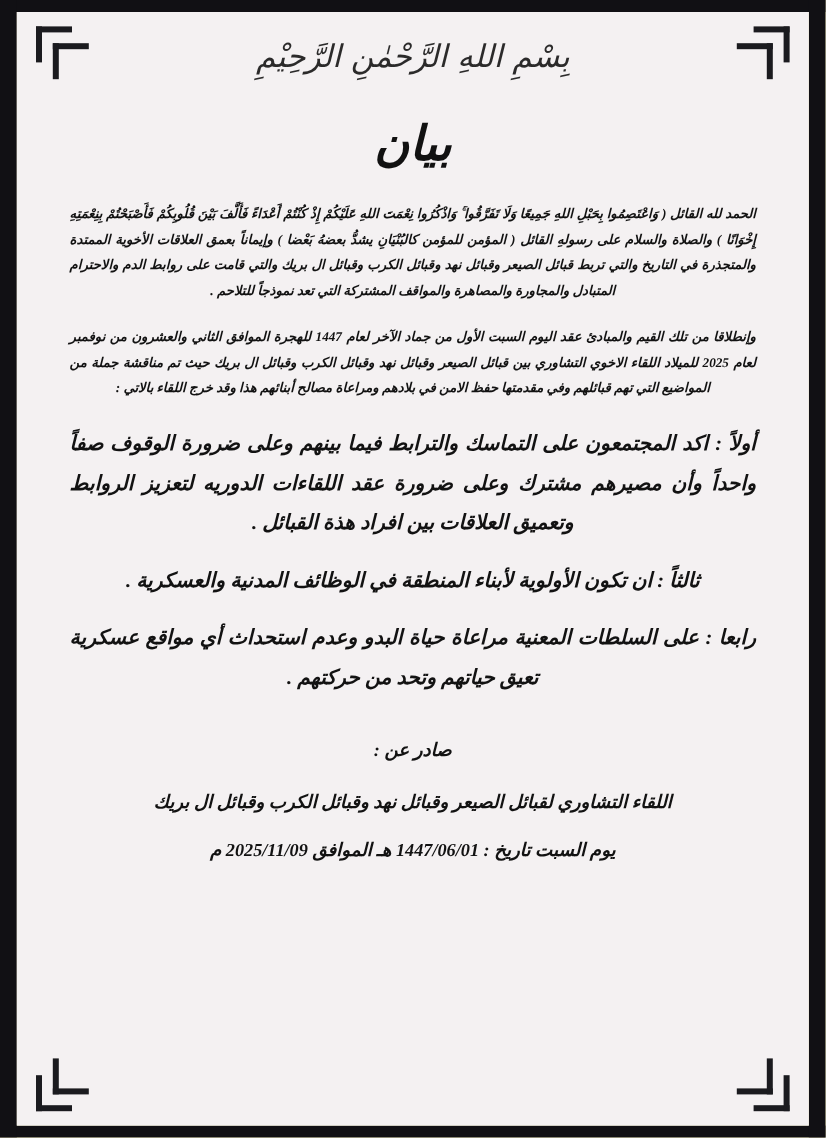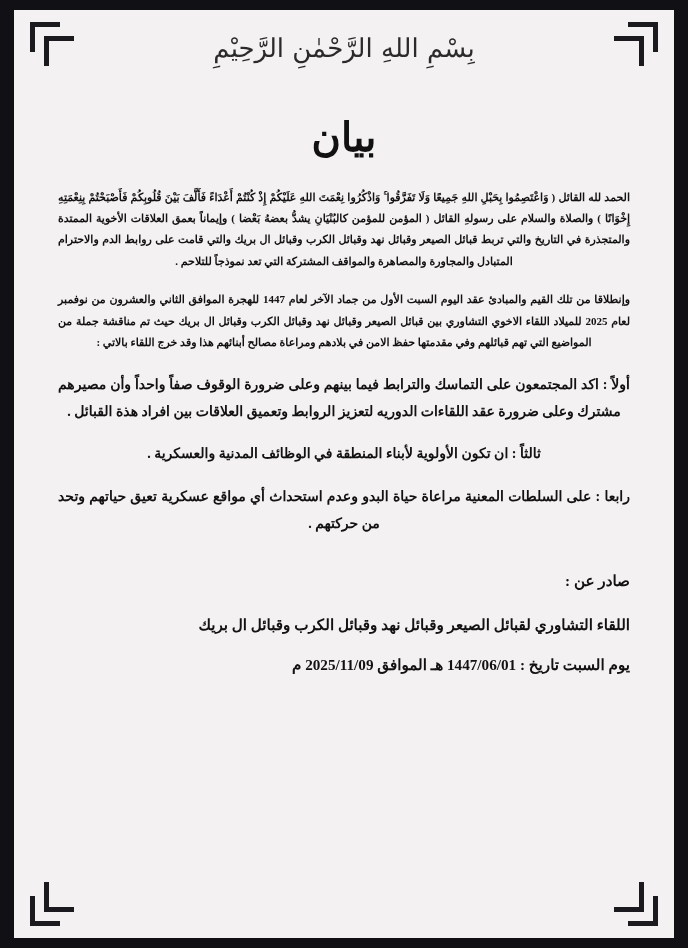"بِسْمِ اللهِ الرَّحْمٰنِ الرَّحِيْمِ" .page { font-style: none -> italic }
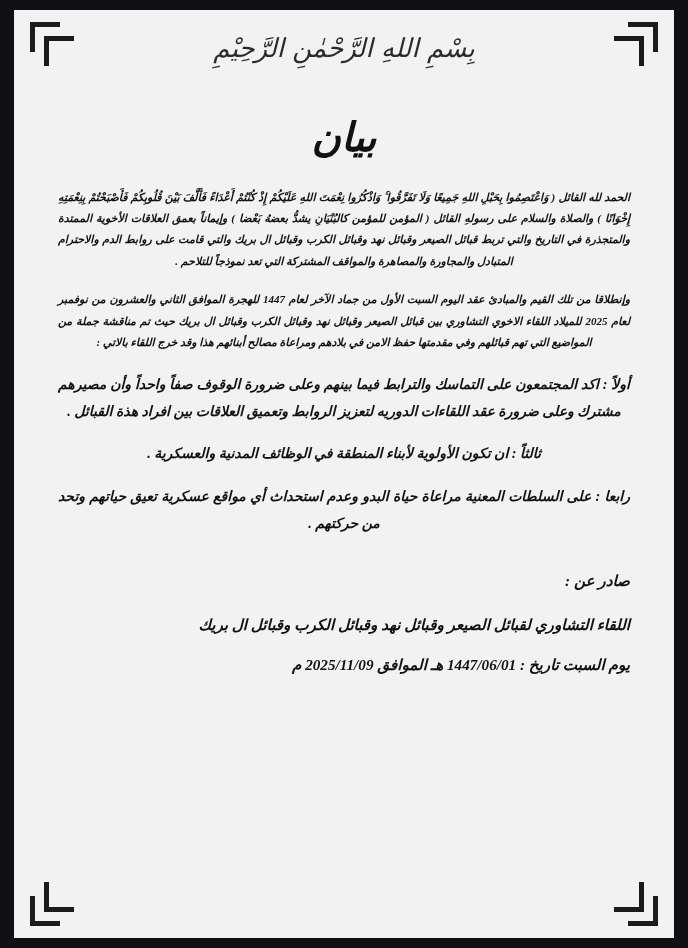"بيان" .doc-title { margin-top: 51px -> 33px }
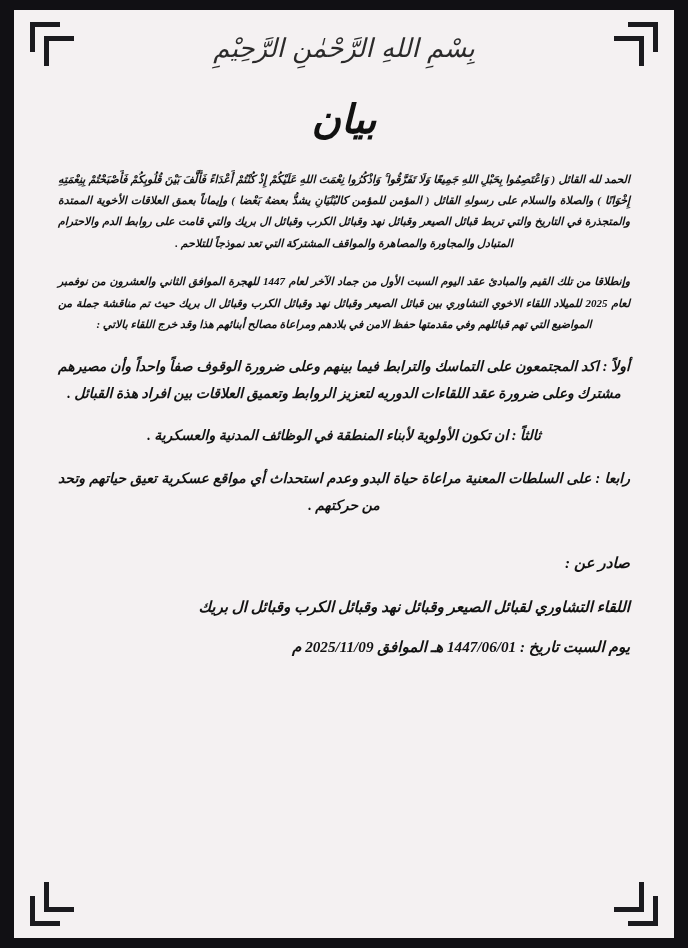"أولاً : اكد المجتمعون على" p.clause { font-size: 14px -> 17px }
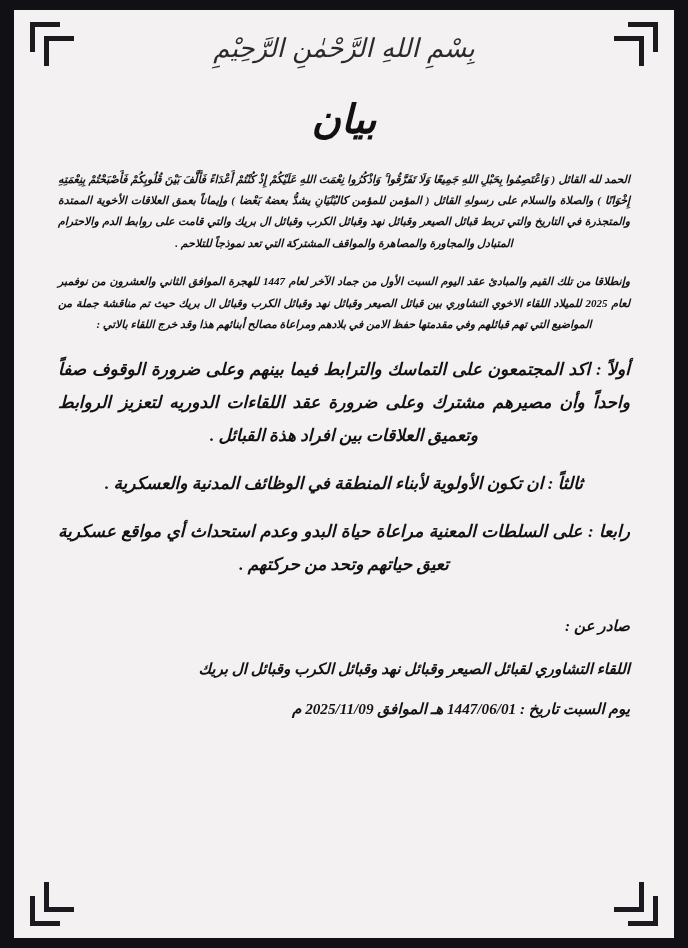"صادر عن :" .footer { text-align: right -> center }
